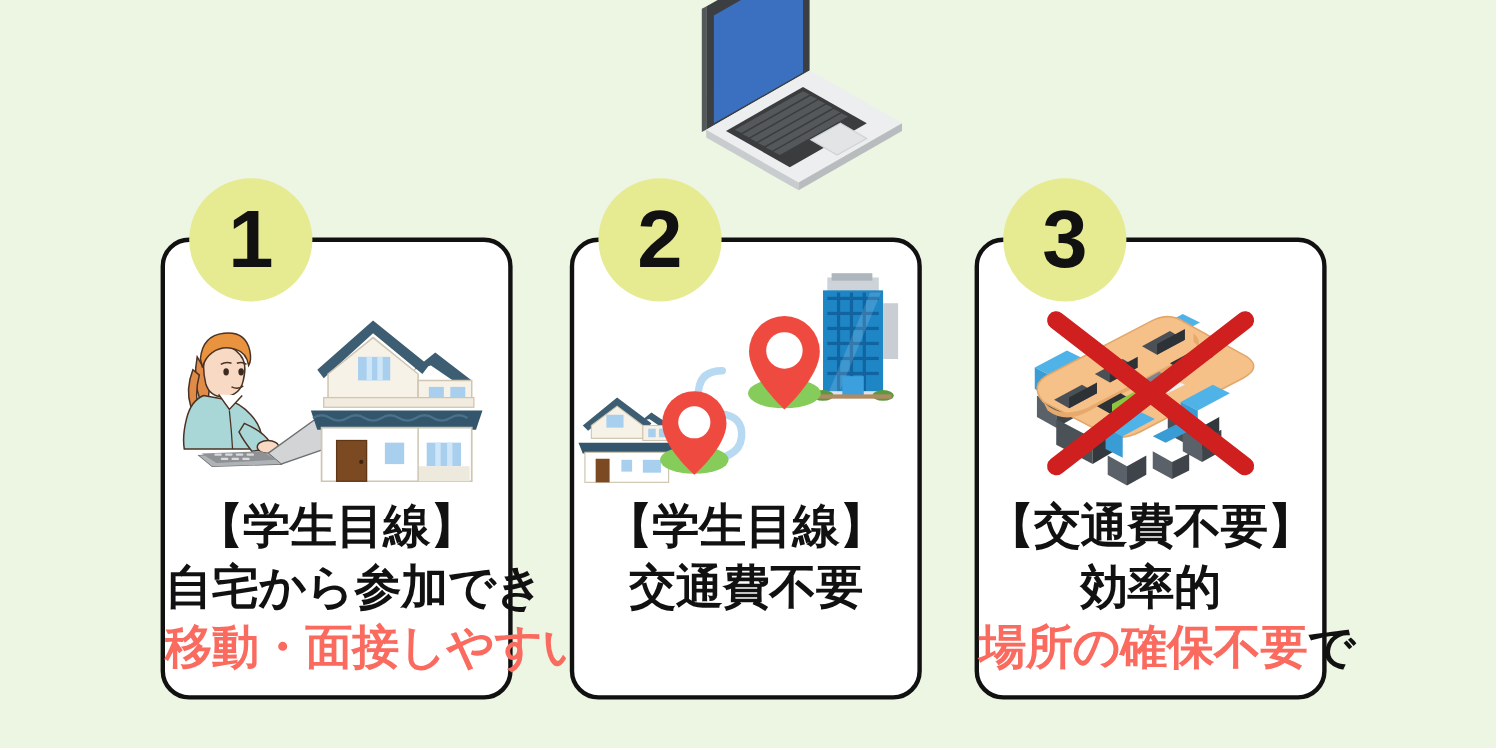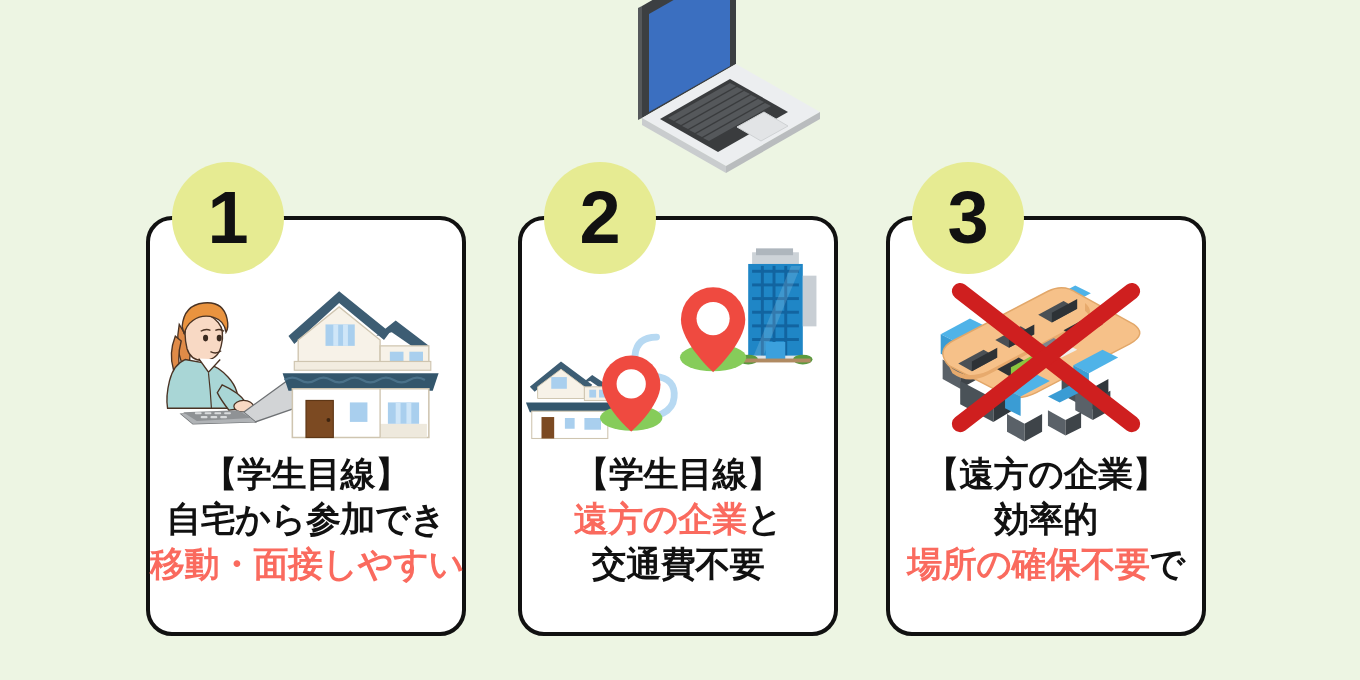"【学生目線】" .caption { font-size: 35px -> 43px }
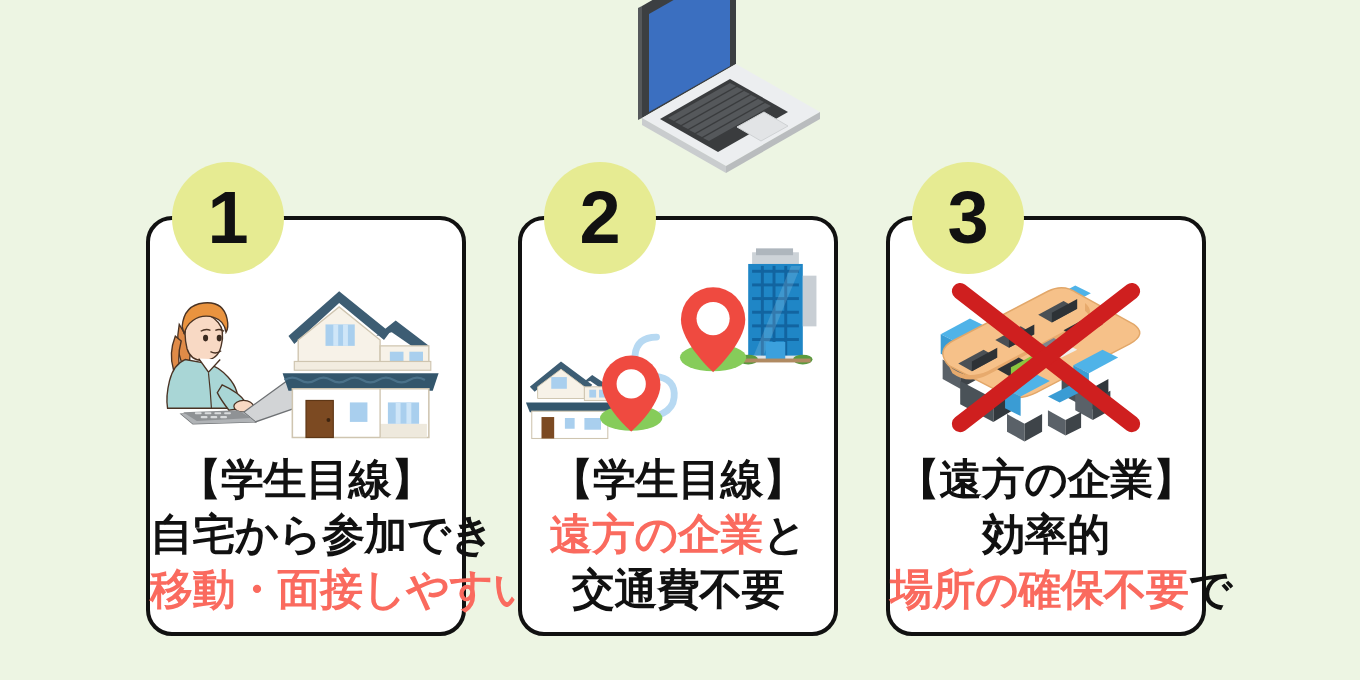"【遠方の企業】" span.line { text: 遠方の企業 -> 交通費不要 }
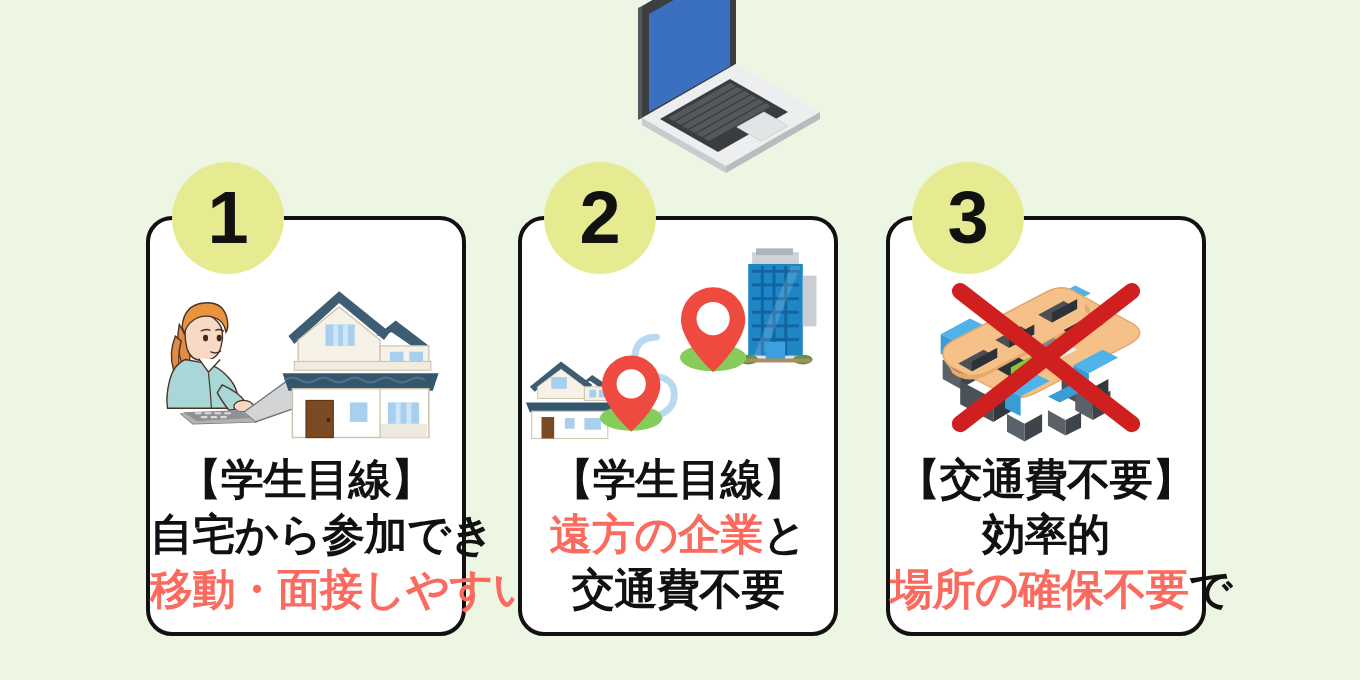"遠方の企業と" span.line { html: <span> <span>遠方の企業</span><span>と</span> </span> -> none }
